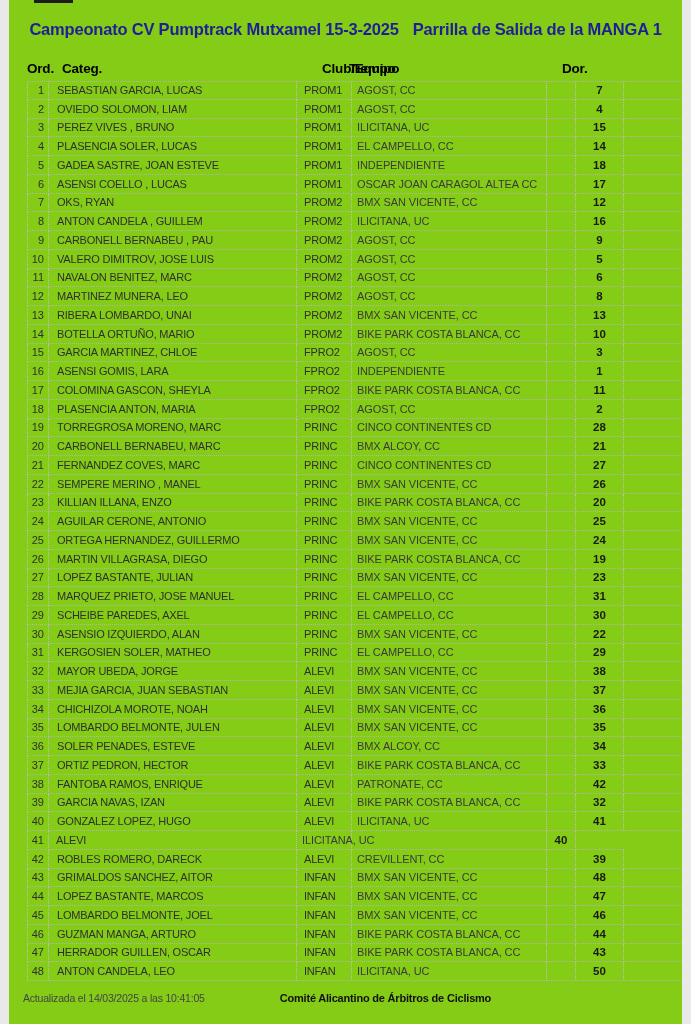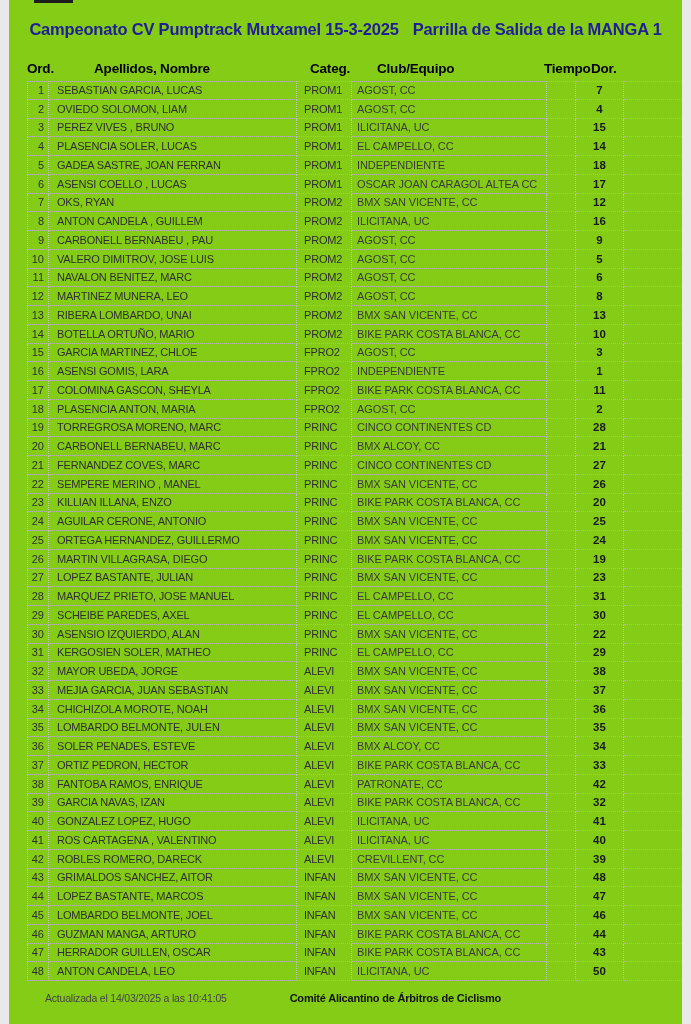"Apellidos, Nombre" div.h { html: <div>Apellidos, Nombre</div> -> none }
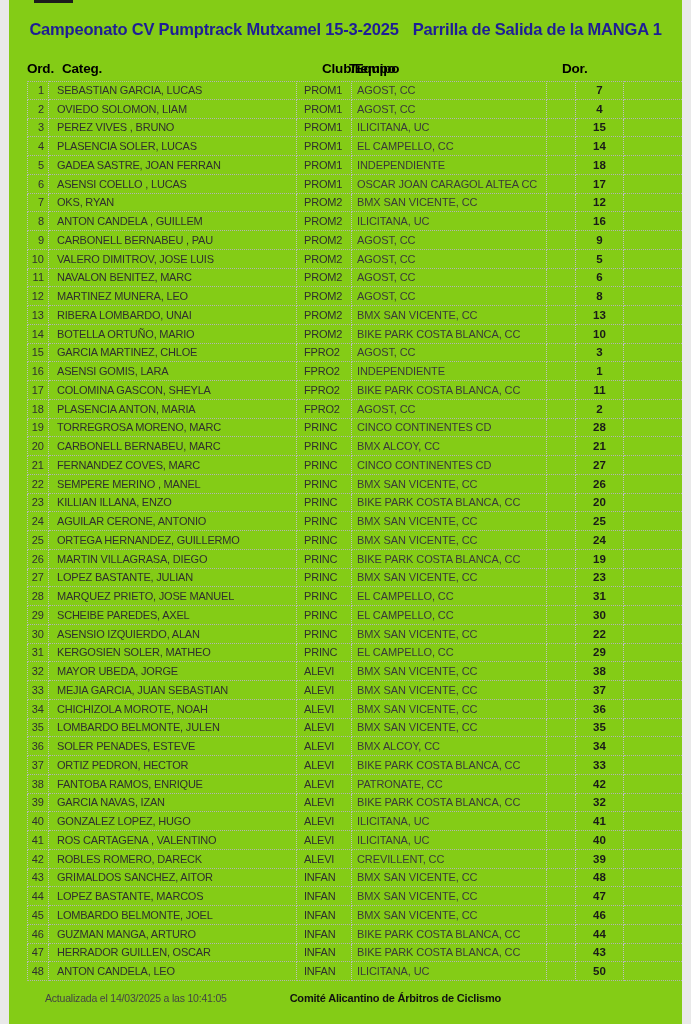"GADEA SASTRE, JOAN FERRAN" div.c { text: FERRAN -> ESTEVE }
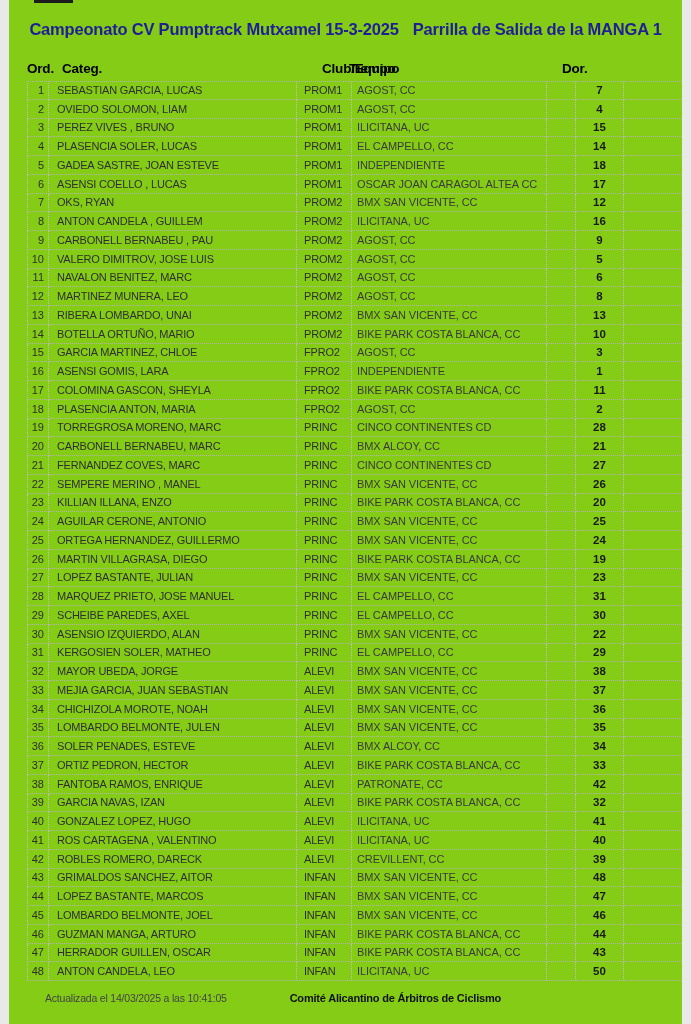"ROS CARTAGENA , VALENTINO" div.c { html: <div>ROS CARTAGENA , VALENTINO</div> -> none }
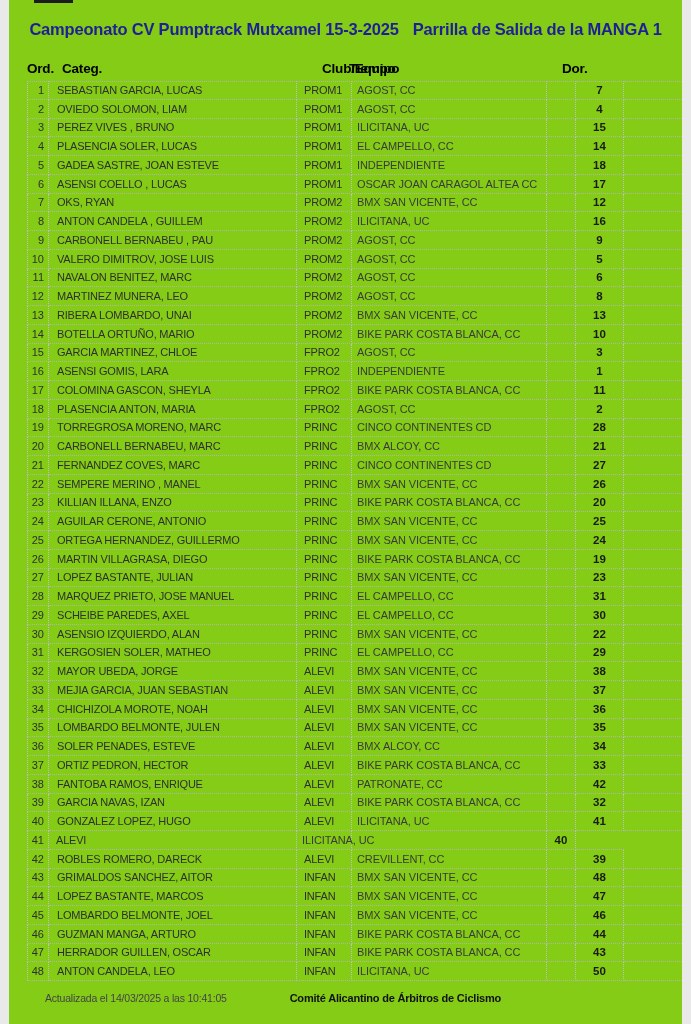"Actualizada el 14/03/2025 a las" .footer { margin: 11px 0 0 36px -> 11px 0 0 14px }
